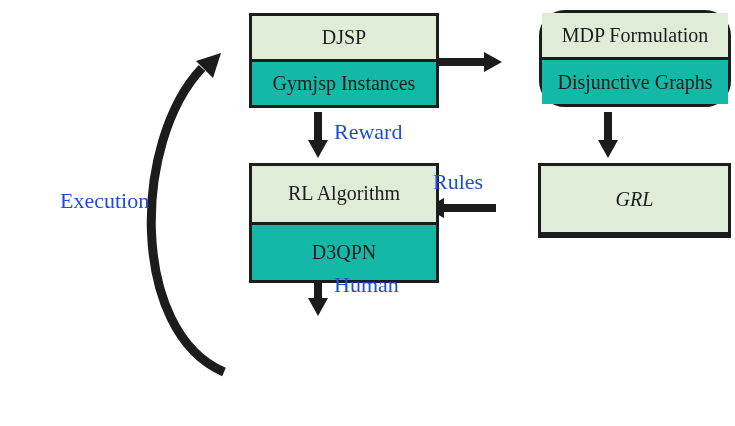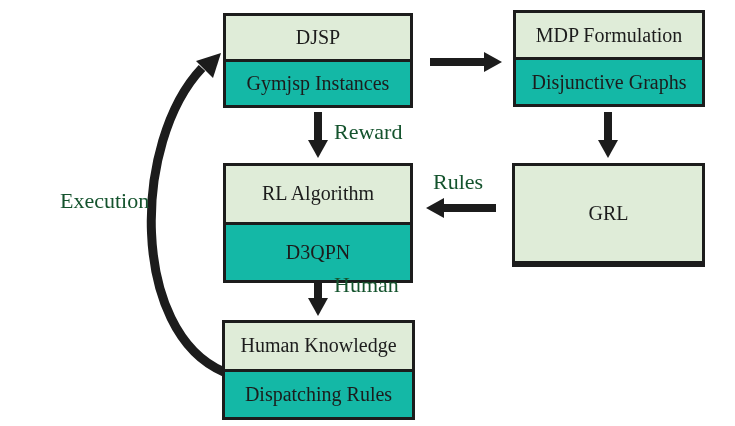"DJSP" .node { margin-left: none -> 26px }
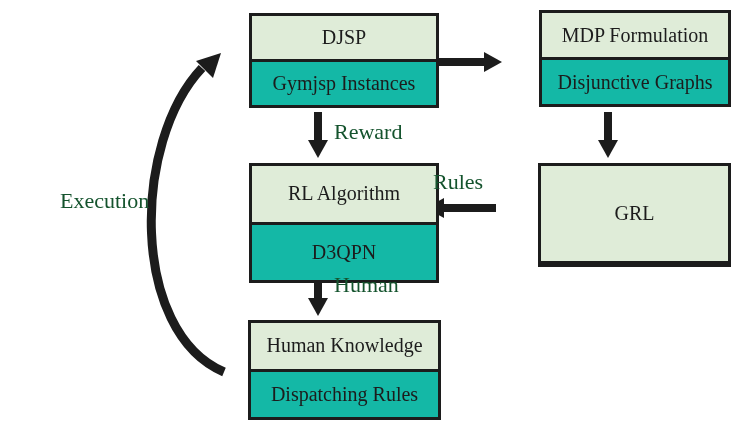"MDP Formulation" .node-mdp { border-radius: none -> 26px }
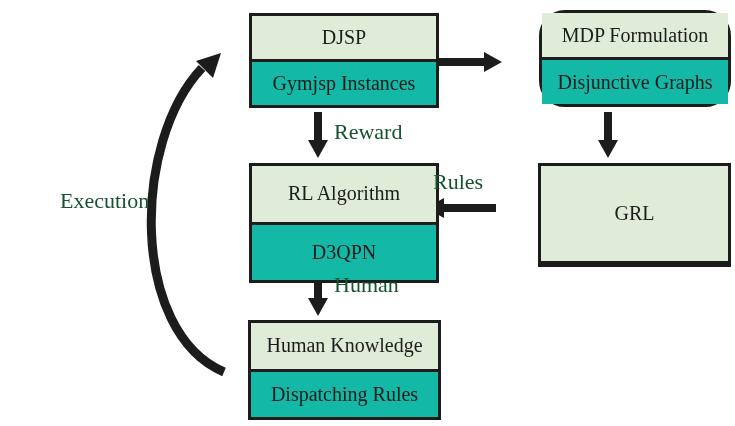"Reward" .edge-label { color: #14532d -> #1d4ed8 }
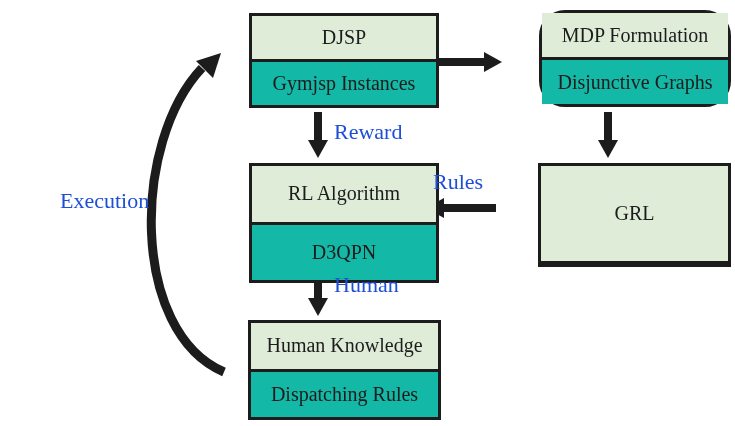"GRL" .node-grl { font-style: none -> italic; height: 104px -> 75px }
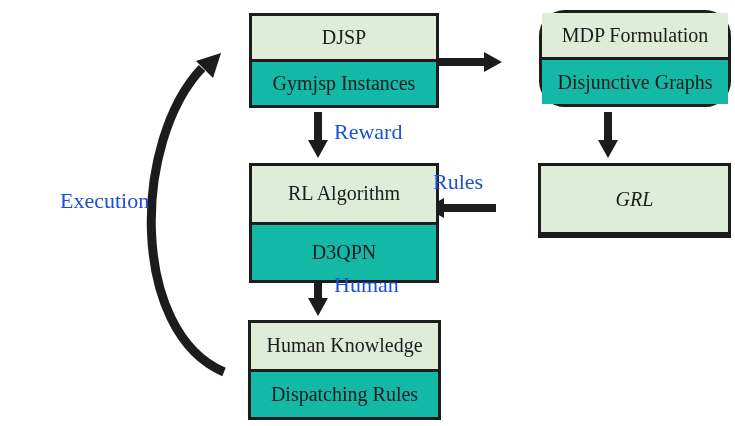"Human Knowledge" div.node { html: <div> <div>Human Knowledge</div> <div>Dispatching Rules</div> </div> -> none }
